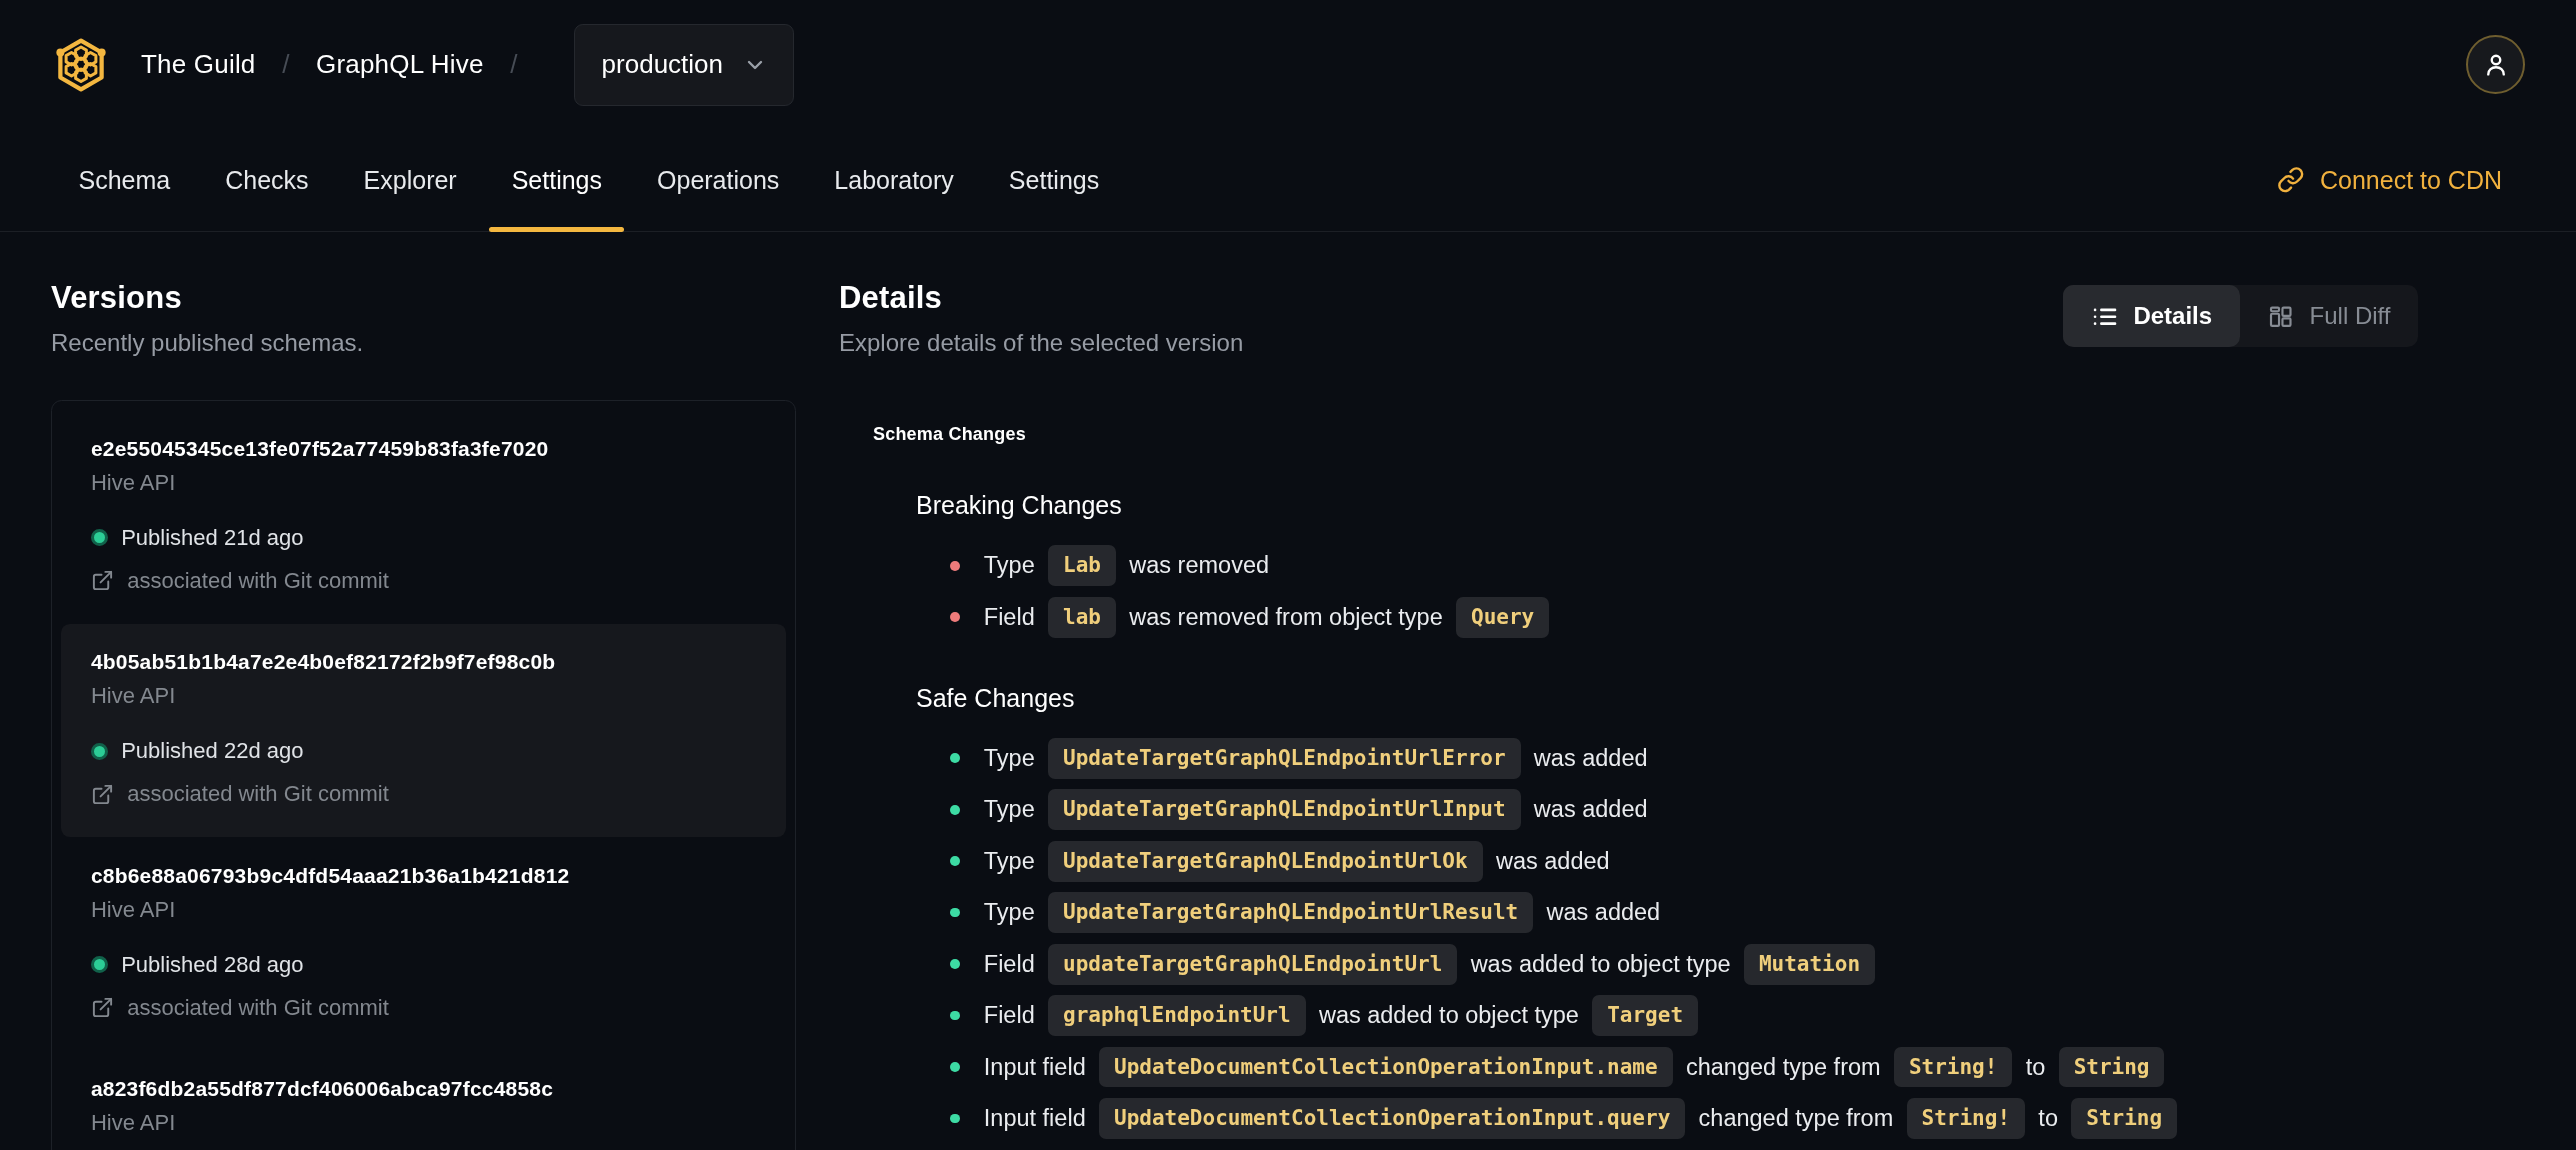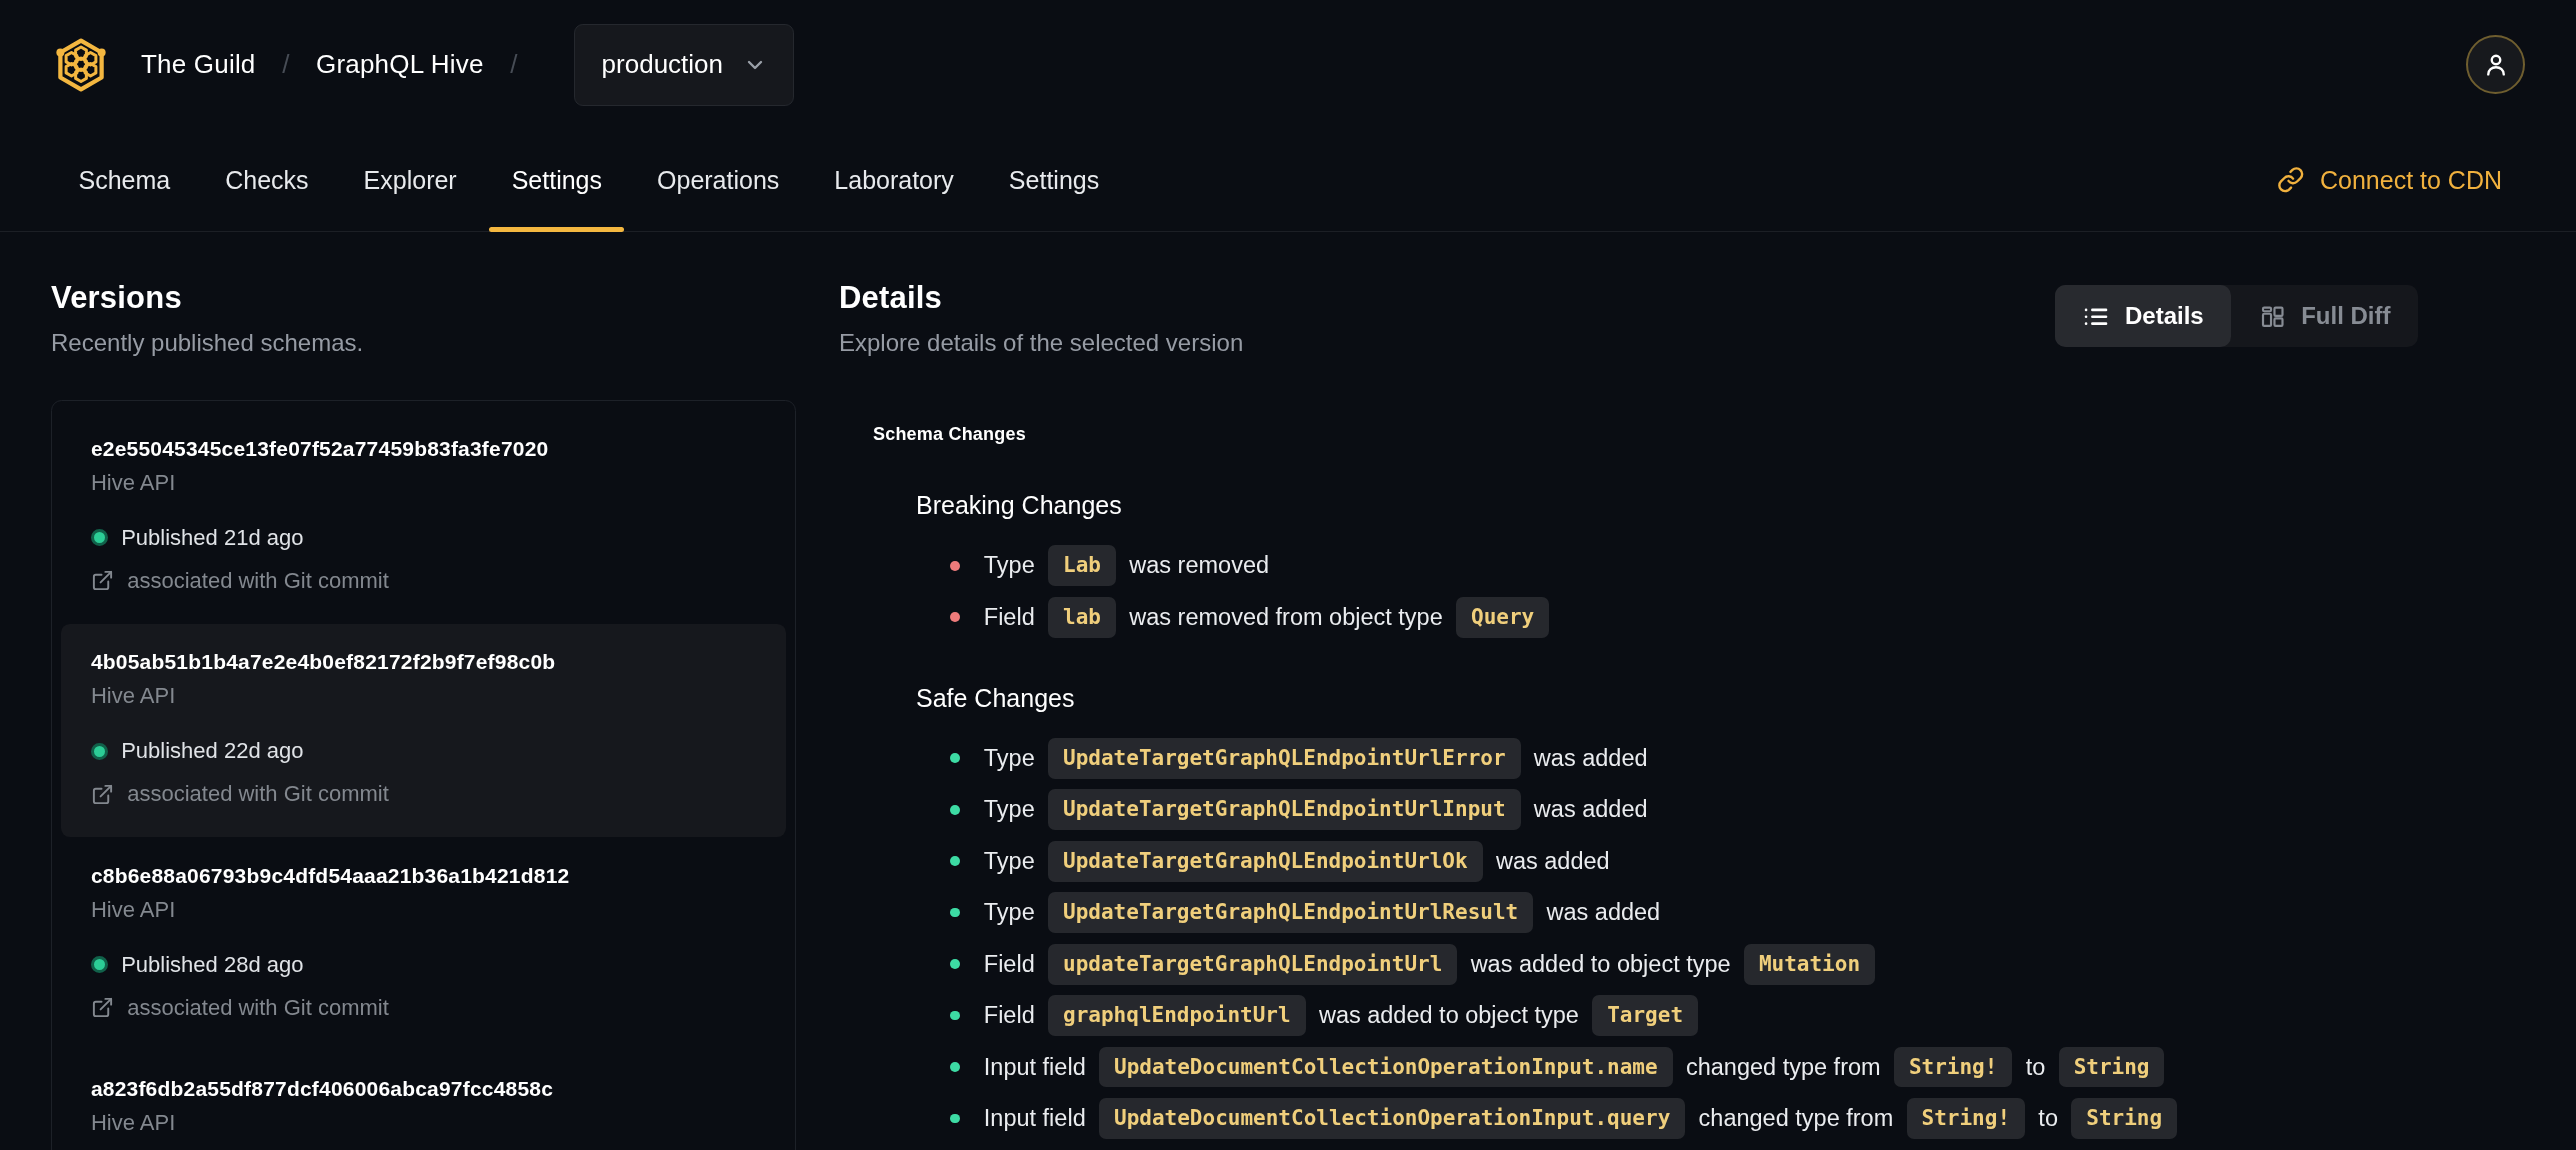"Full Diff" .seg { font-weight: bold -> none }
